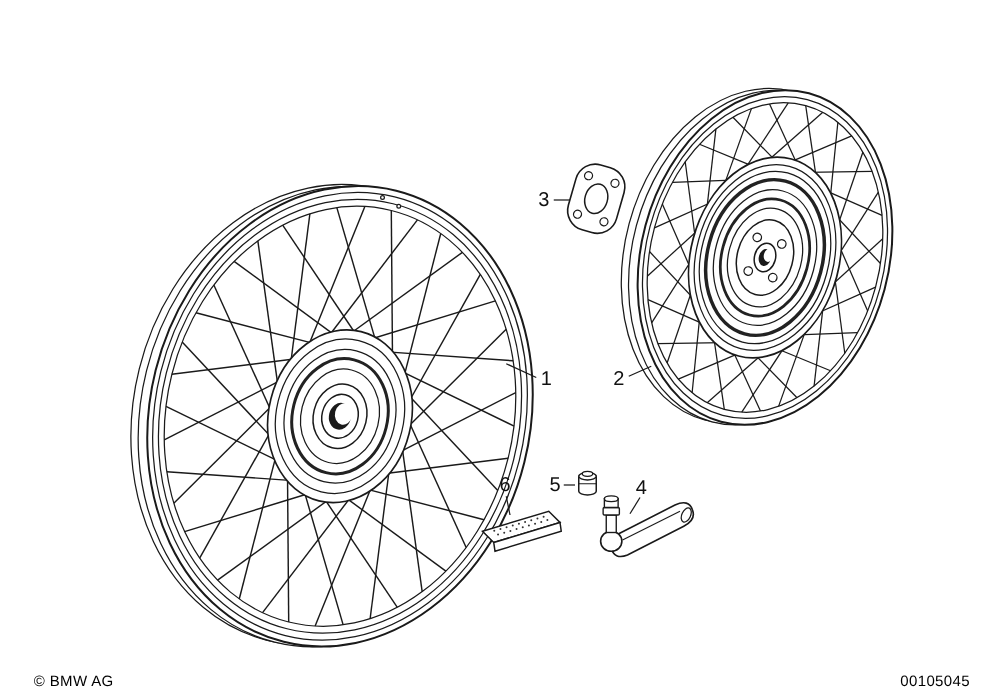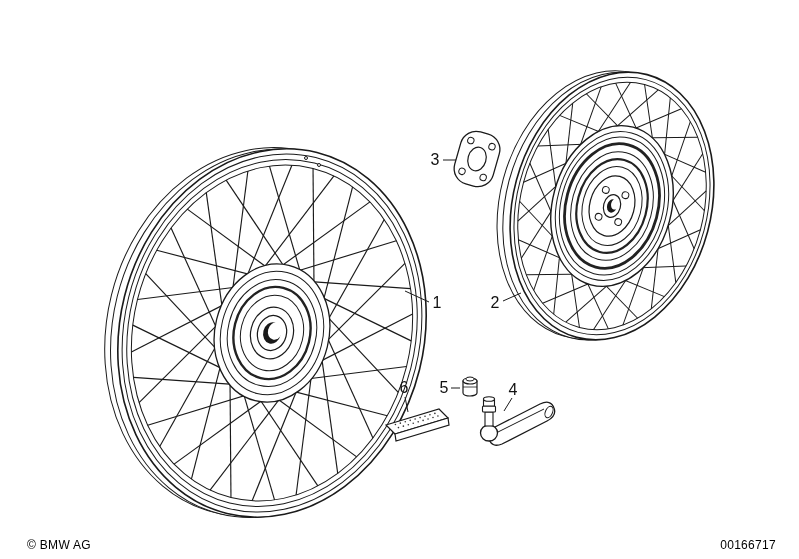"00166717" div.footer-text { text: 00166717 -> 00105045 }
